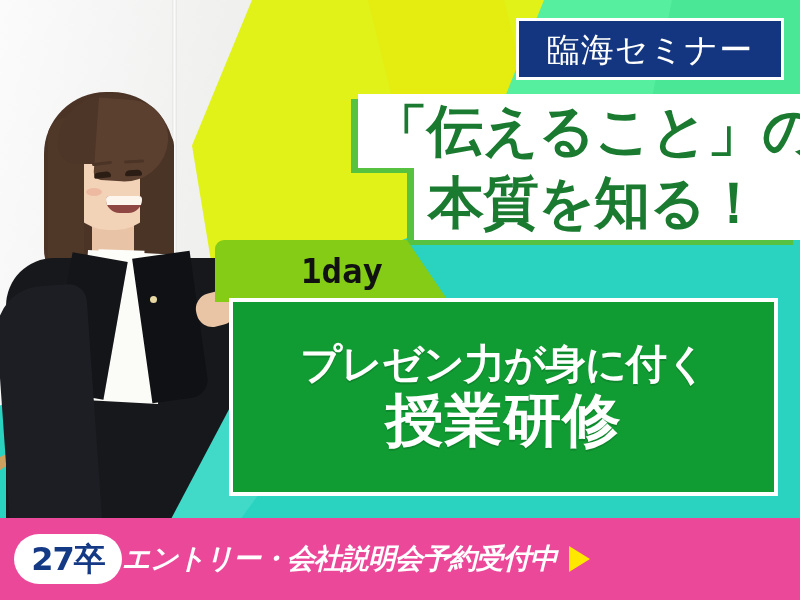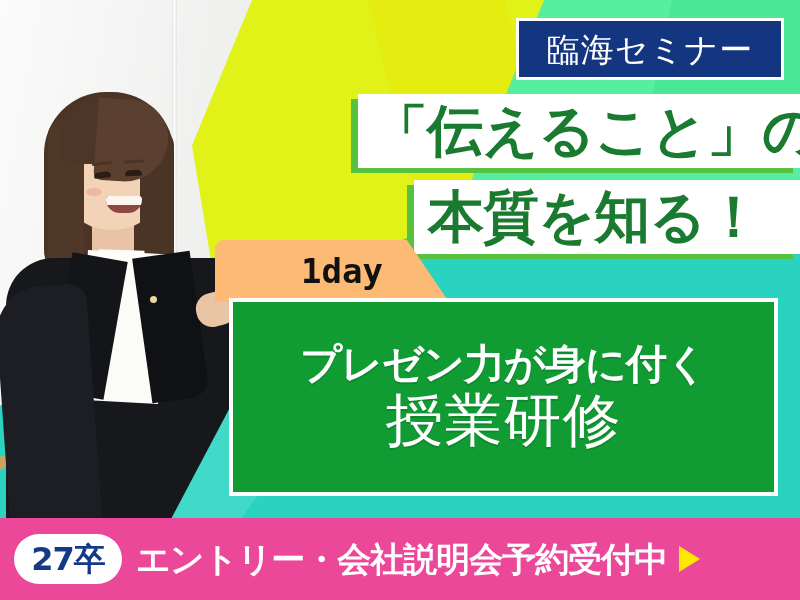"本質を知る！" .headline-2 { top: 180px -> 166px }
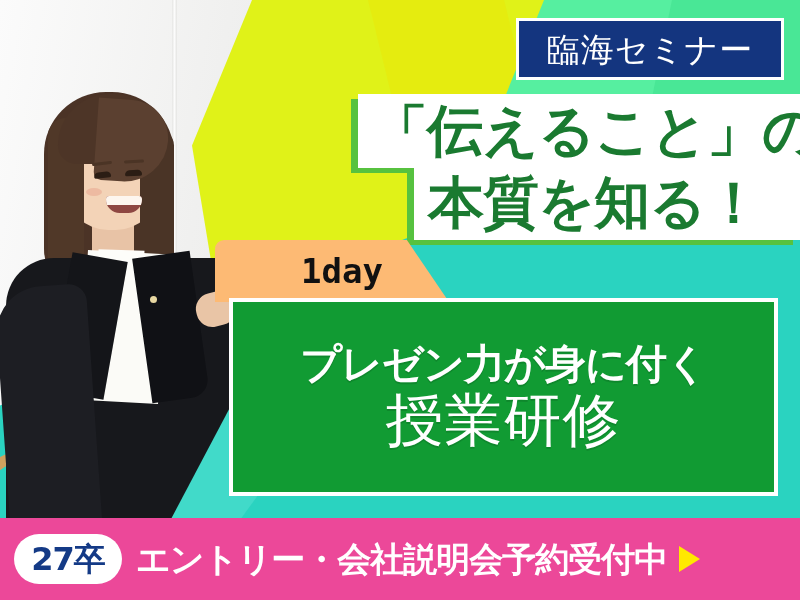"1day" .day-tab { background: #fdba74 -> #84cc16 }
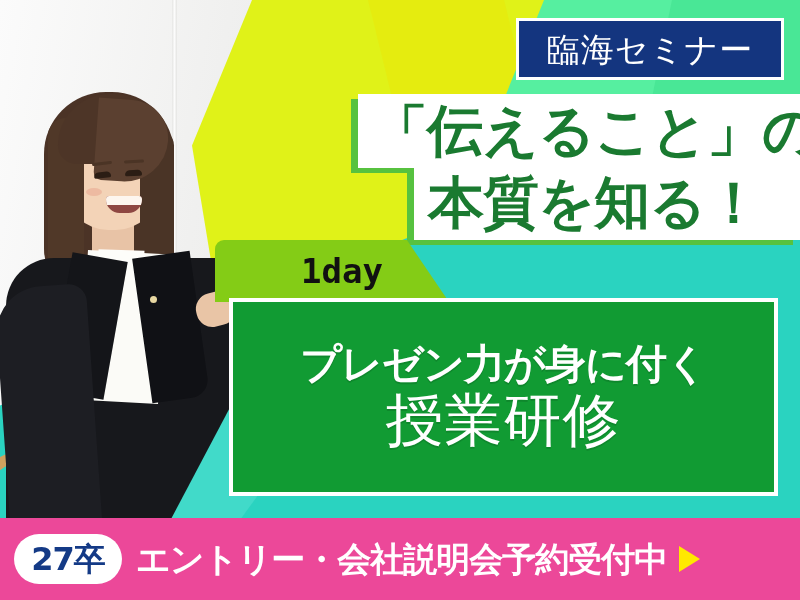"授業研修" .gp-line2 { font-weight: normal -> bold }
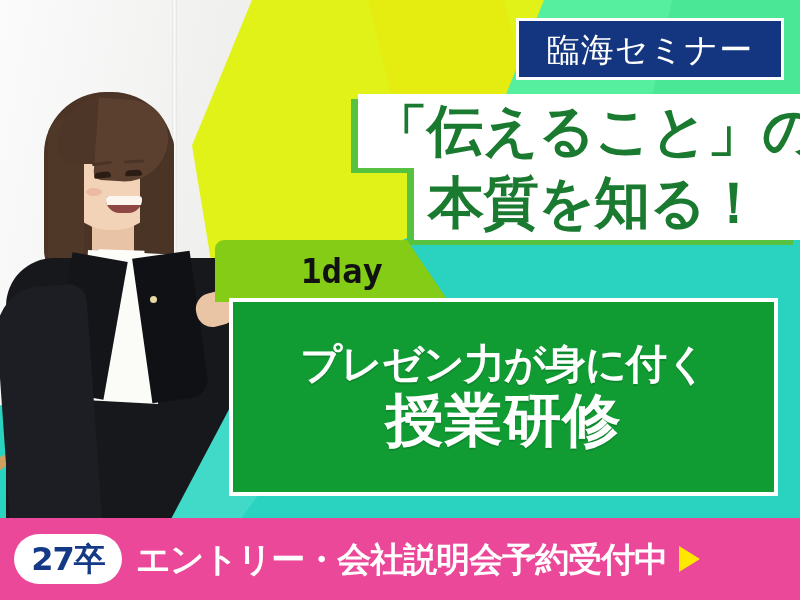"エントリー・会社説明会予約受付中" .cta-text { font-size: 34px -> 28px; font-style: none -> italic; margin-left: 14px -> none }
